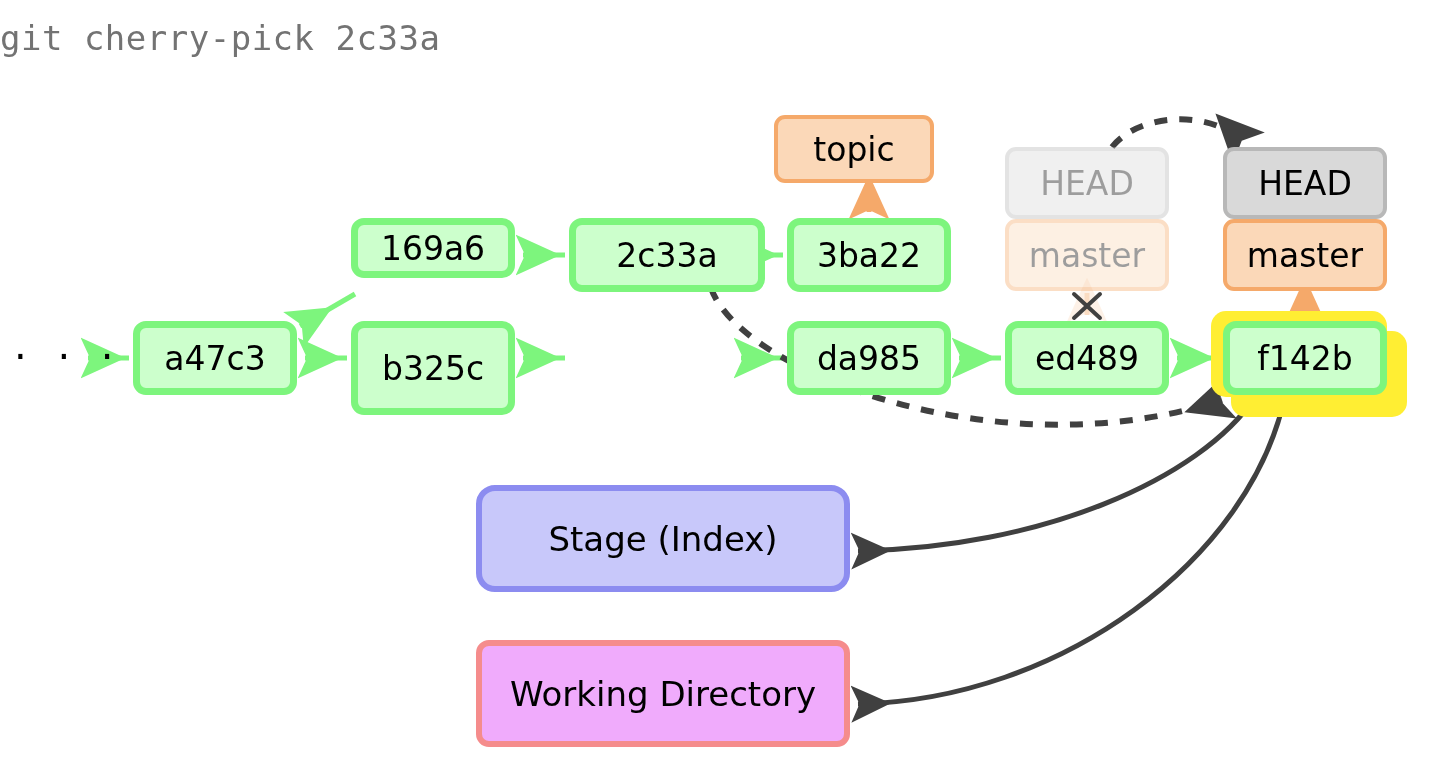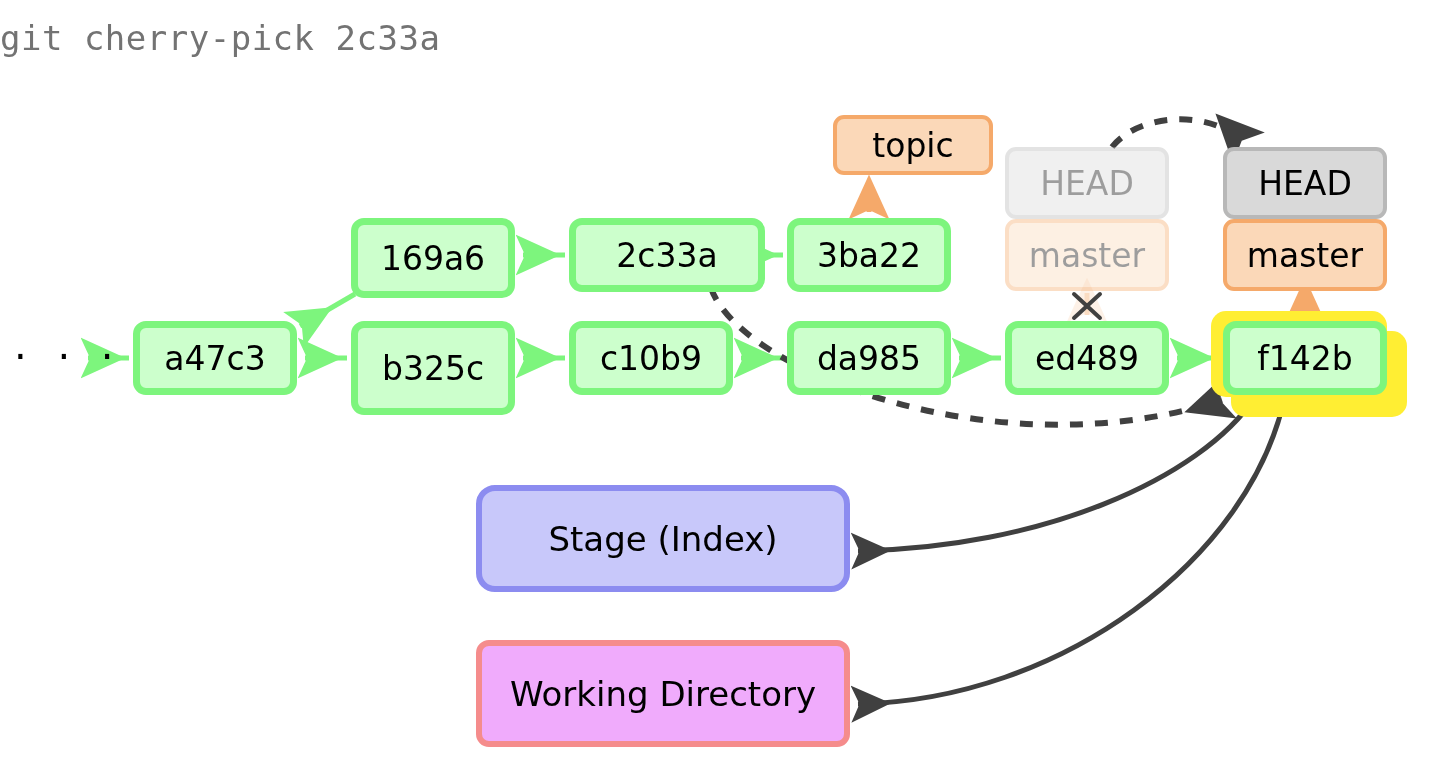"topic" div.node { height: 60px -> 68px; left: 833px -> 774px }
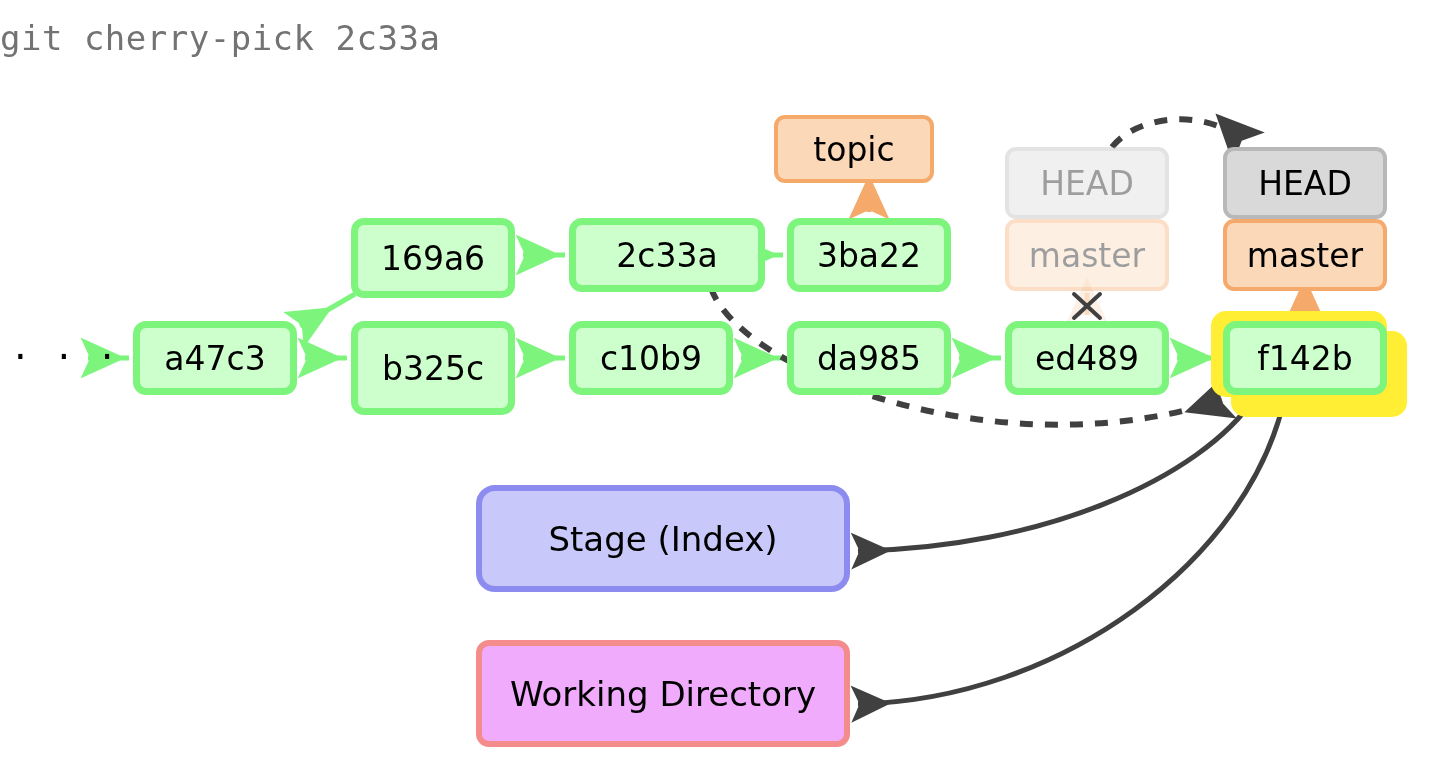"169a6" div.node { height: 80px -> 60px }
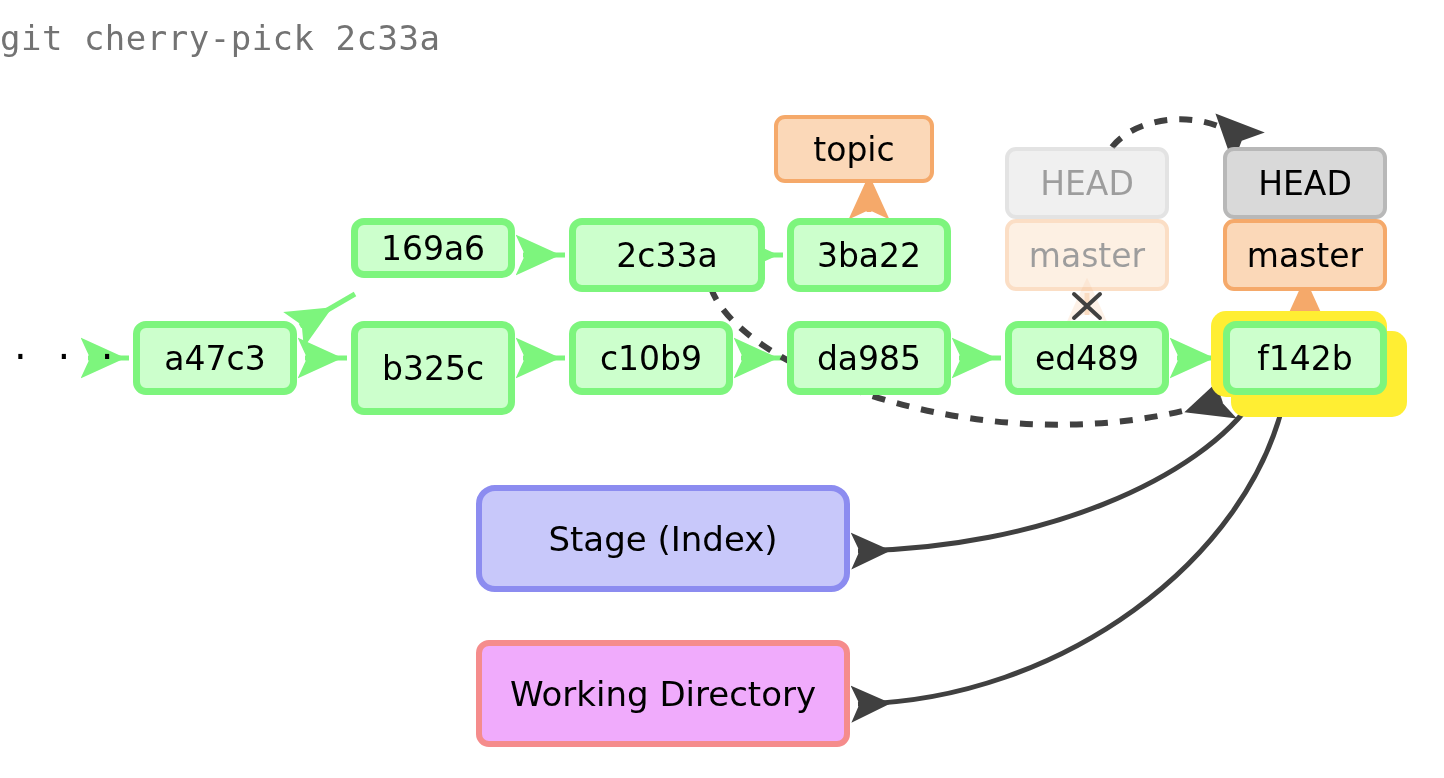"c10b9" div.node { html: <div> <span>c10b9</span> </div> -> none }
